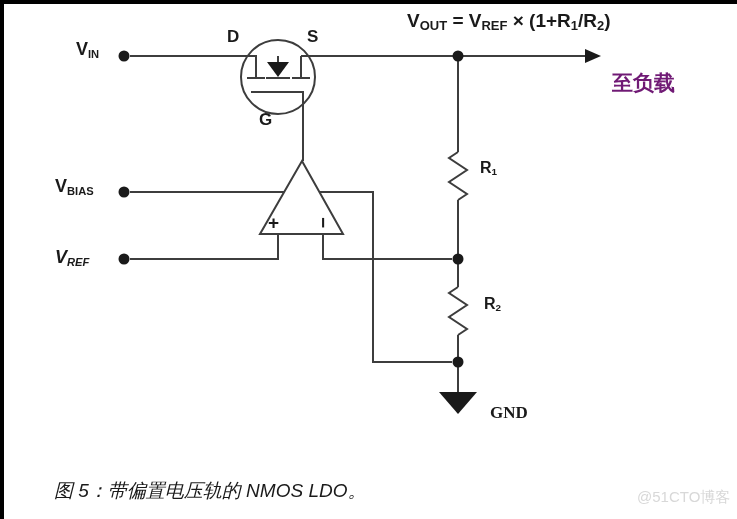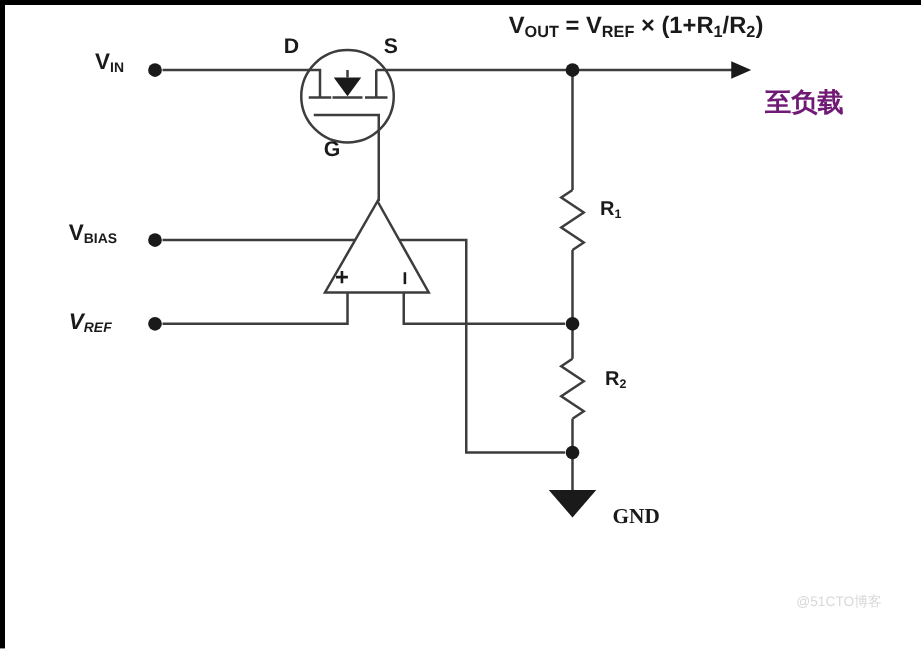"图 5：带偏置电压轨的 NMOS LDO。" div.caption { html: none -> <div>图 5：带偏置电压轨的 NMOS LDO。</div> }
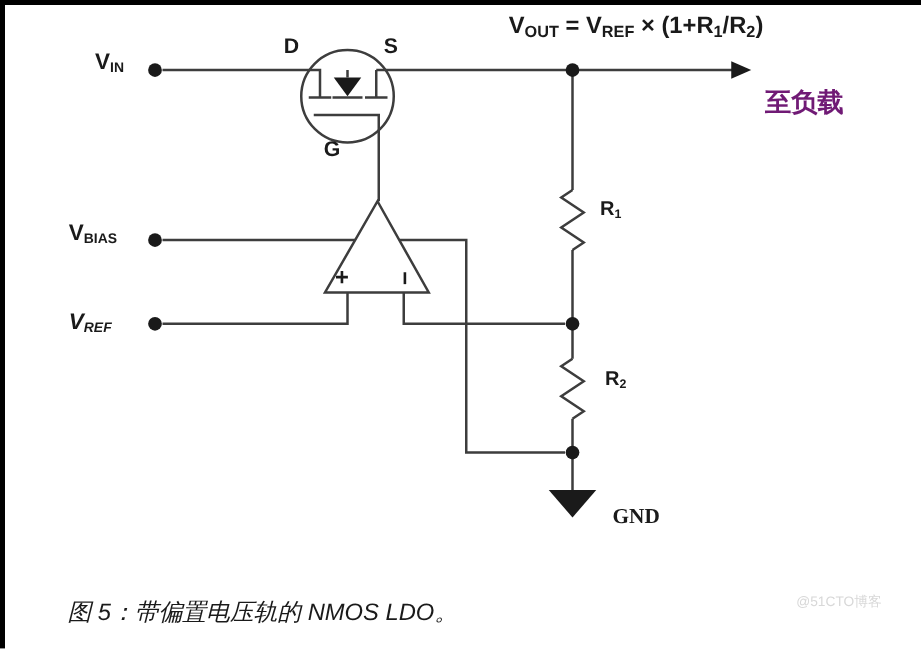"@51CTO博客" .watermark { font-size: 11px -> 15px; top: 476px -> 488px }
